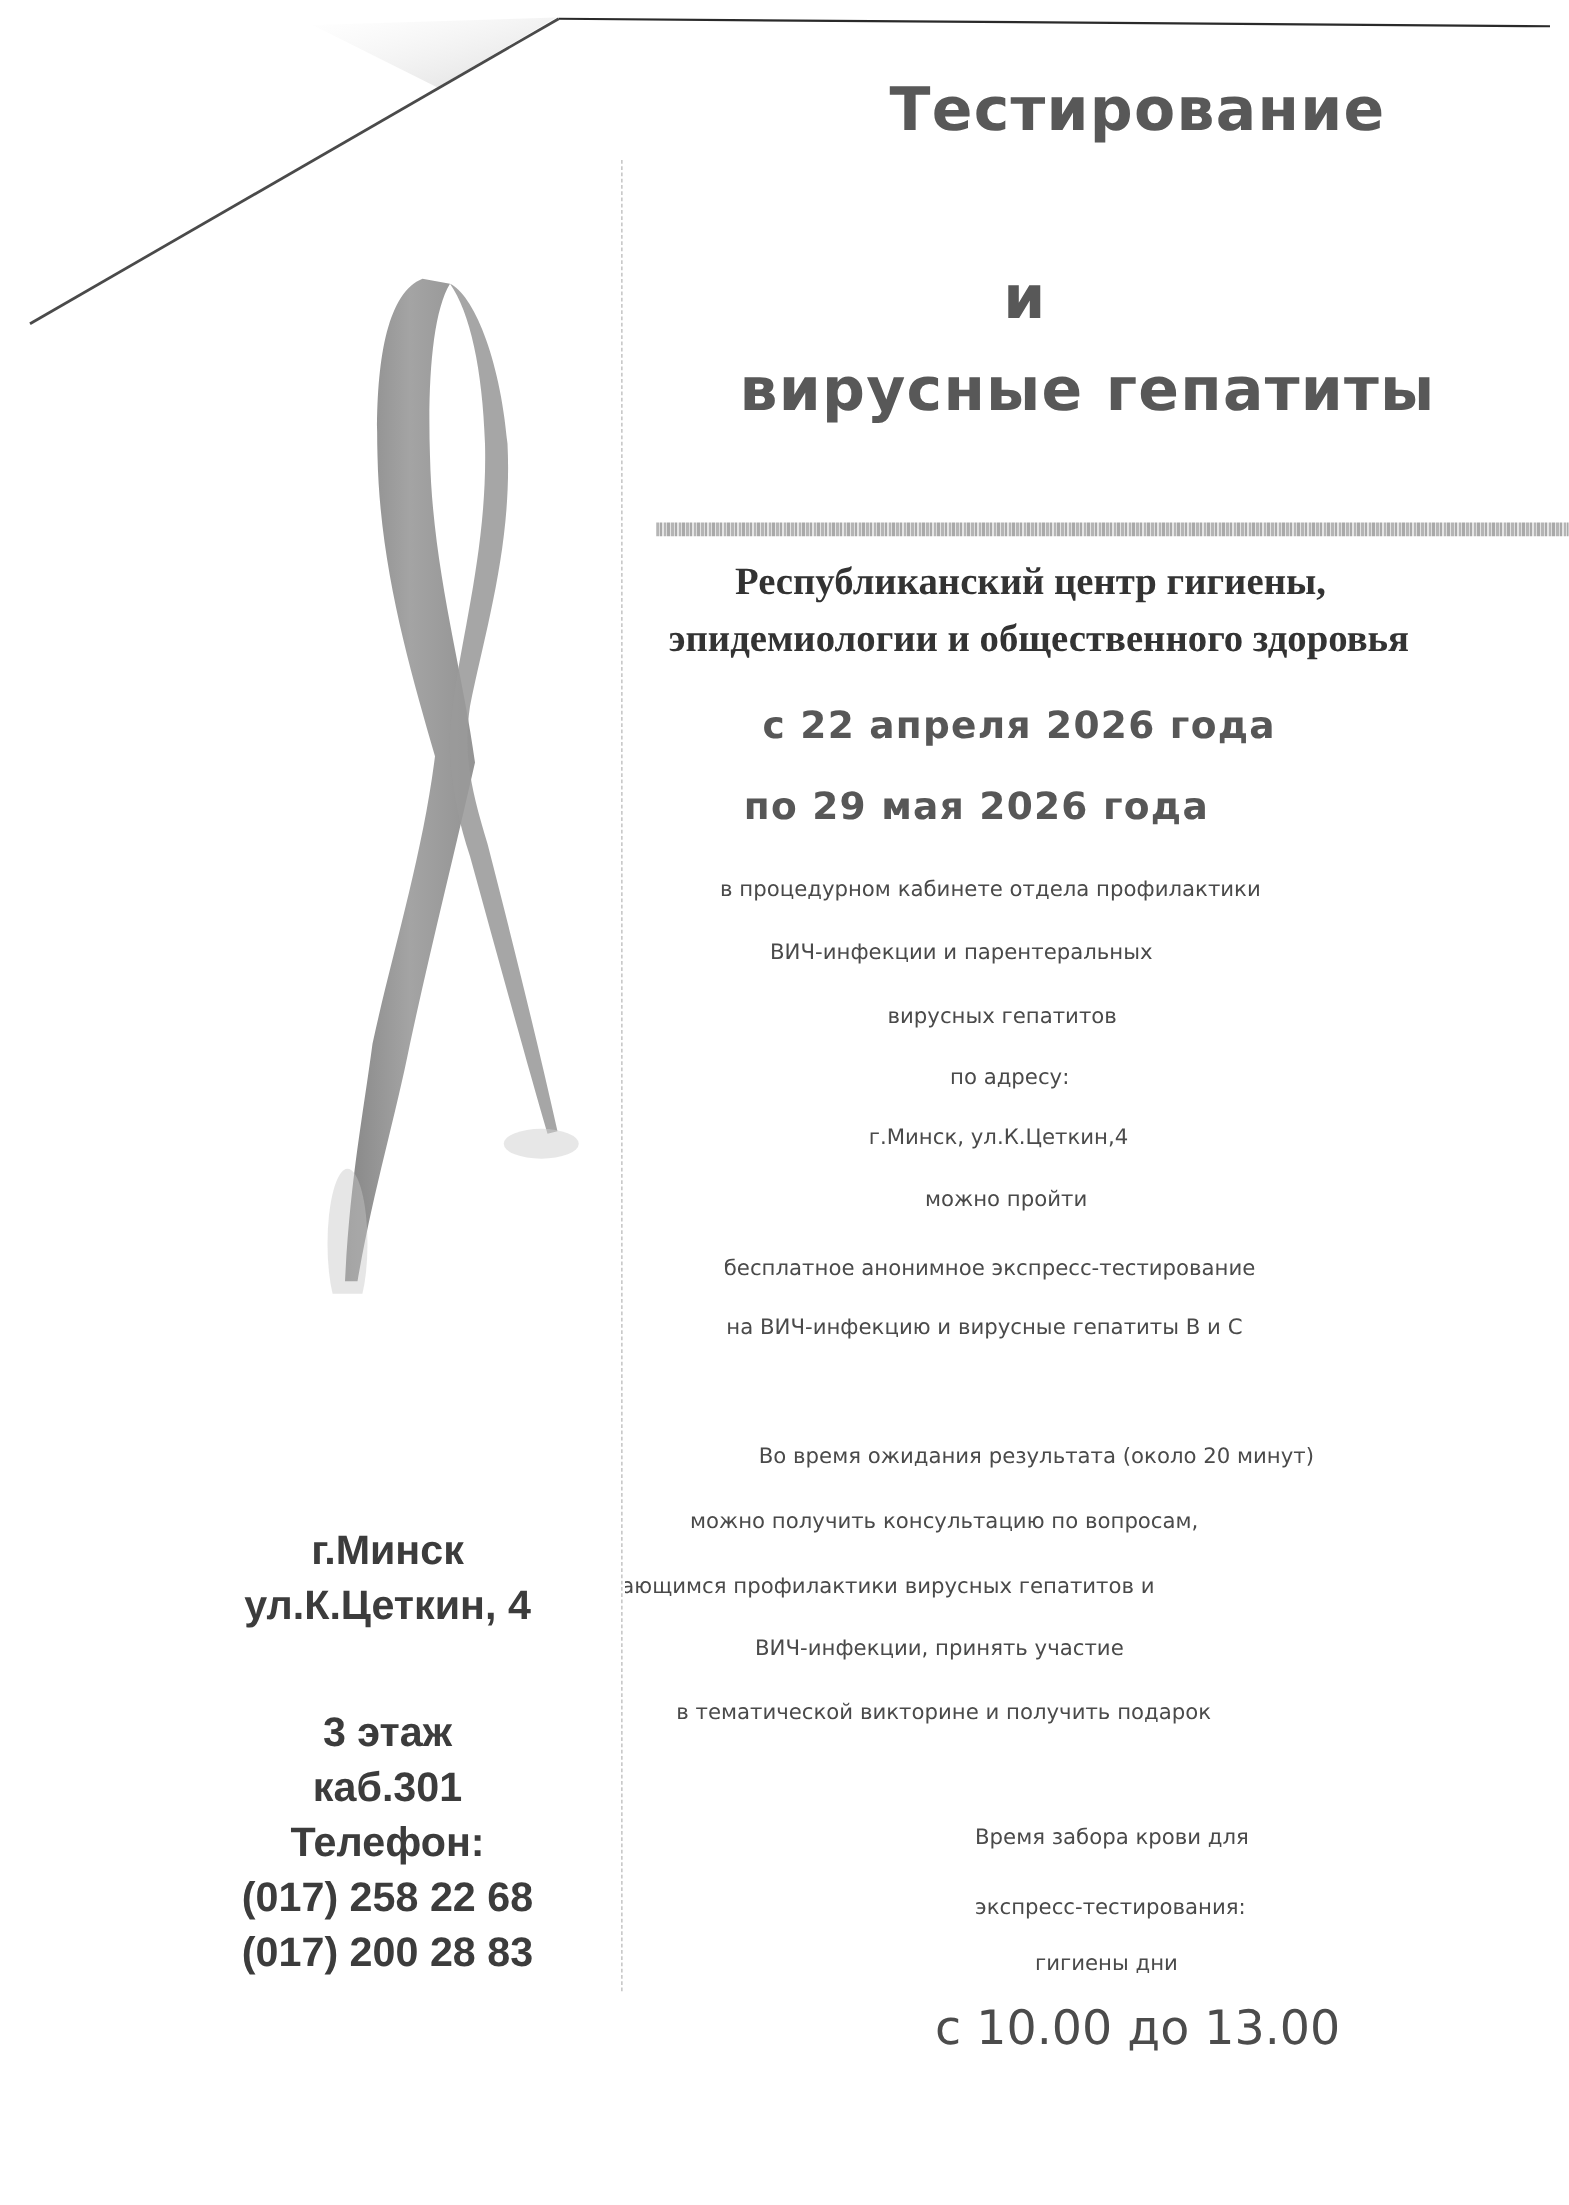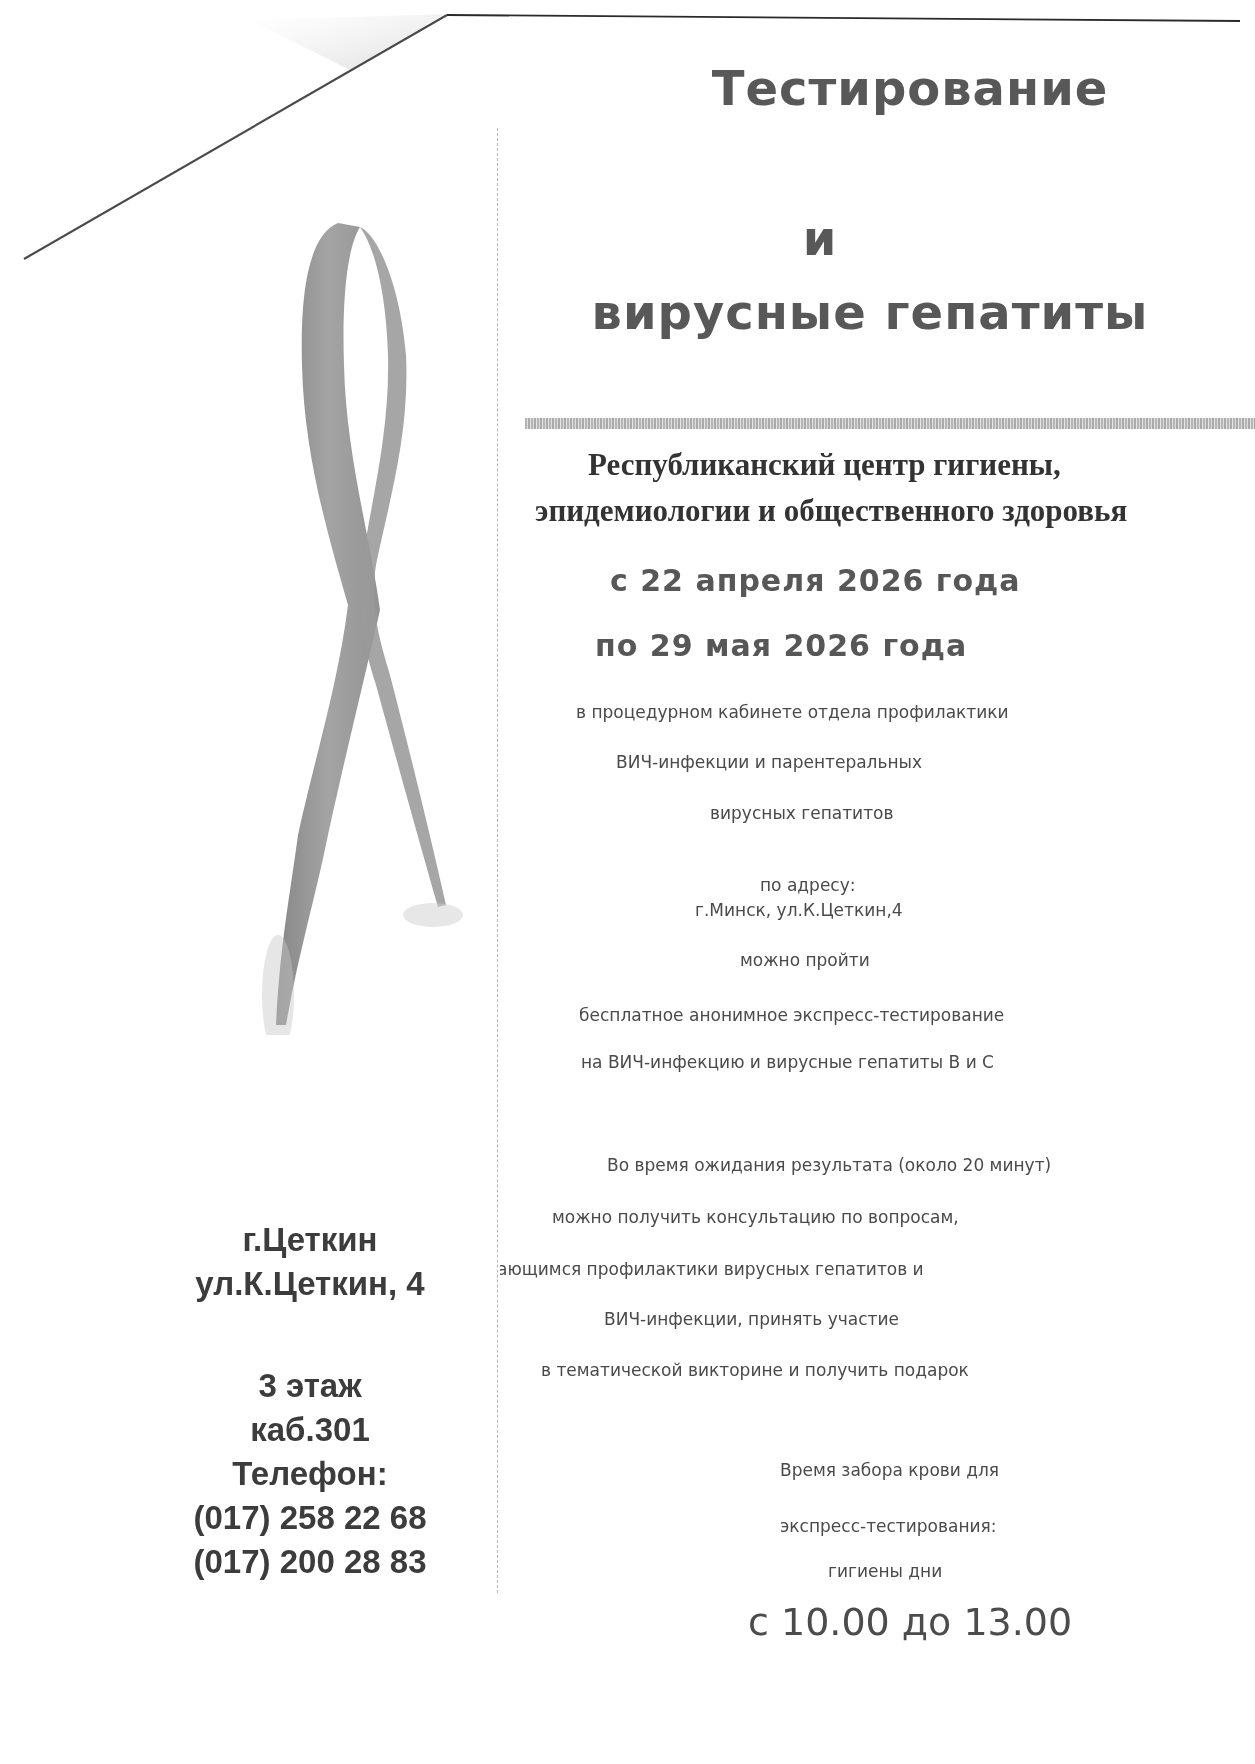"по адресу:" div.line { top: 875px -> 852px }
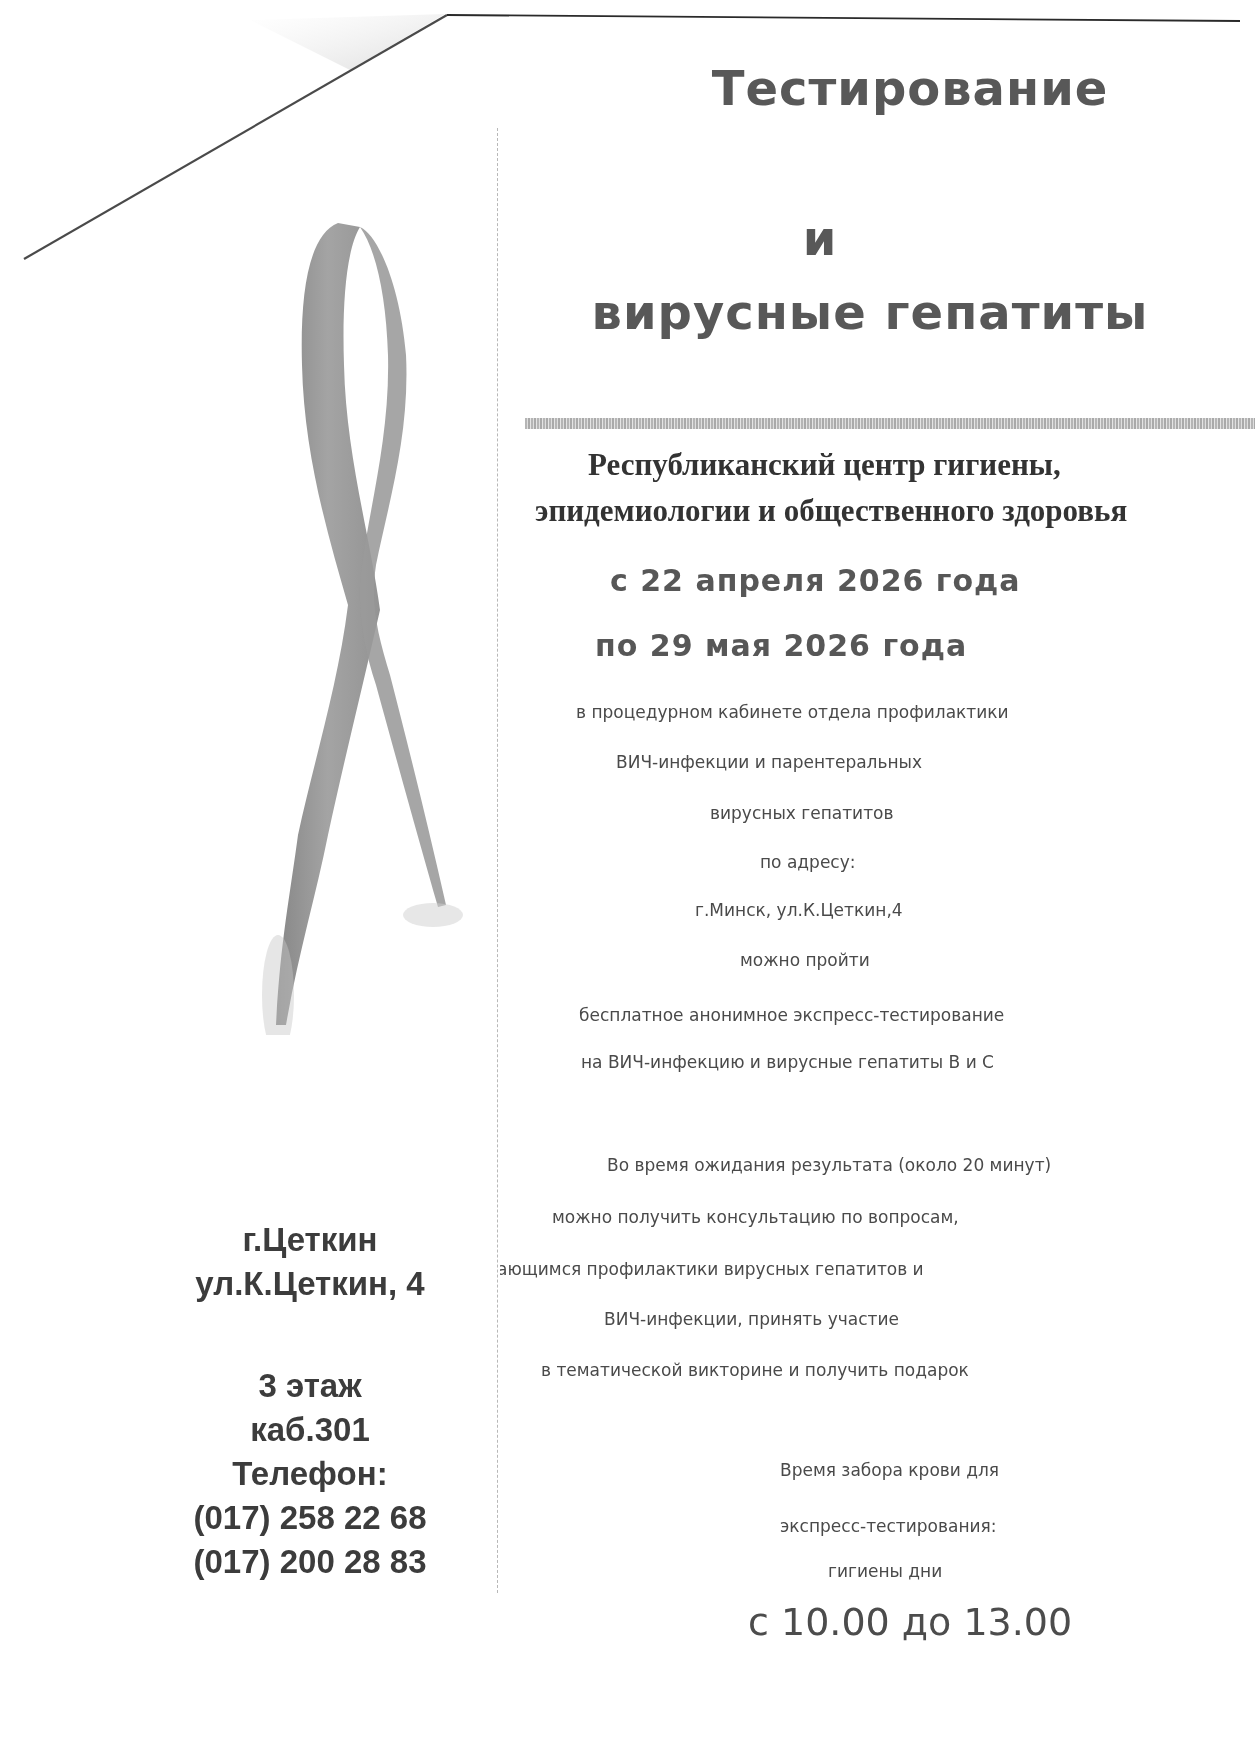"г.Цеткин" div { text: г.Цеткин -> г.Минск }
